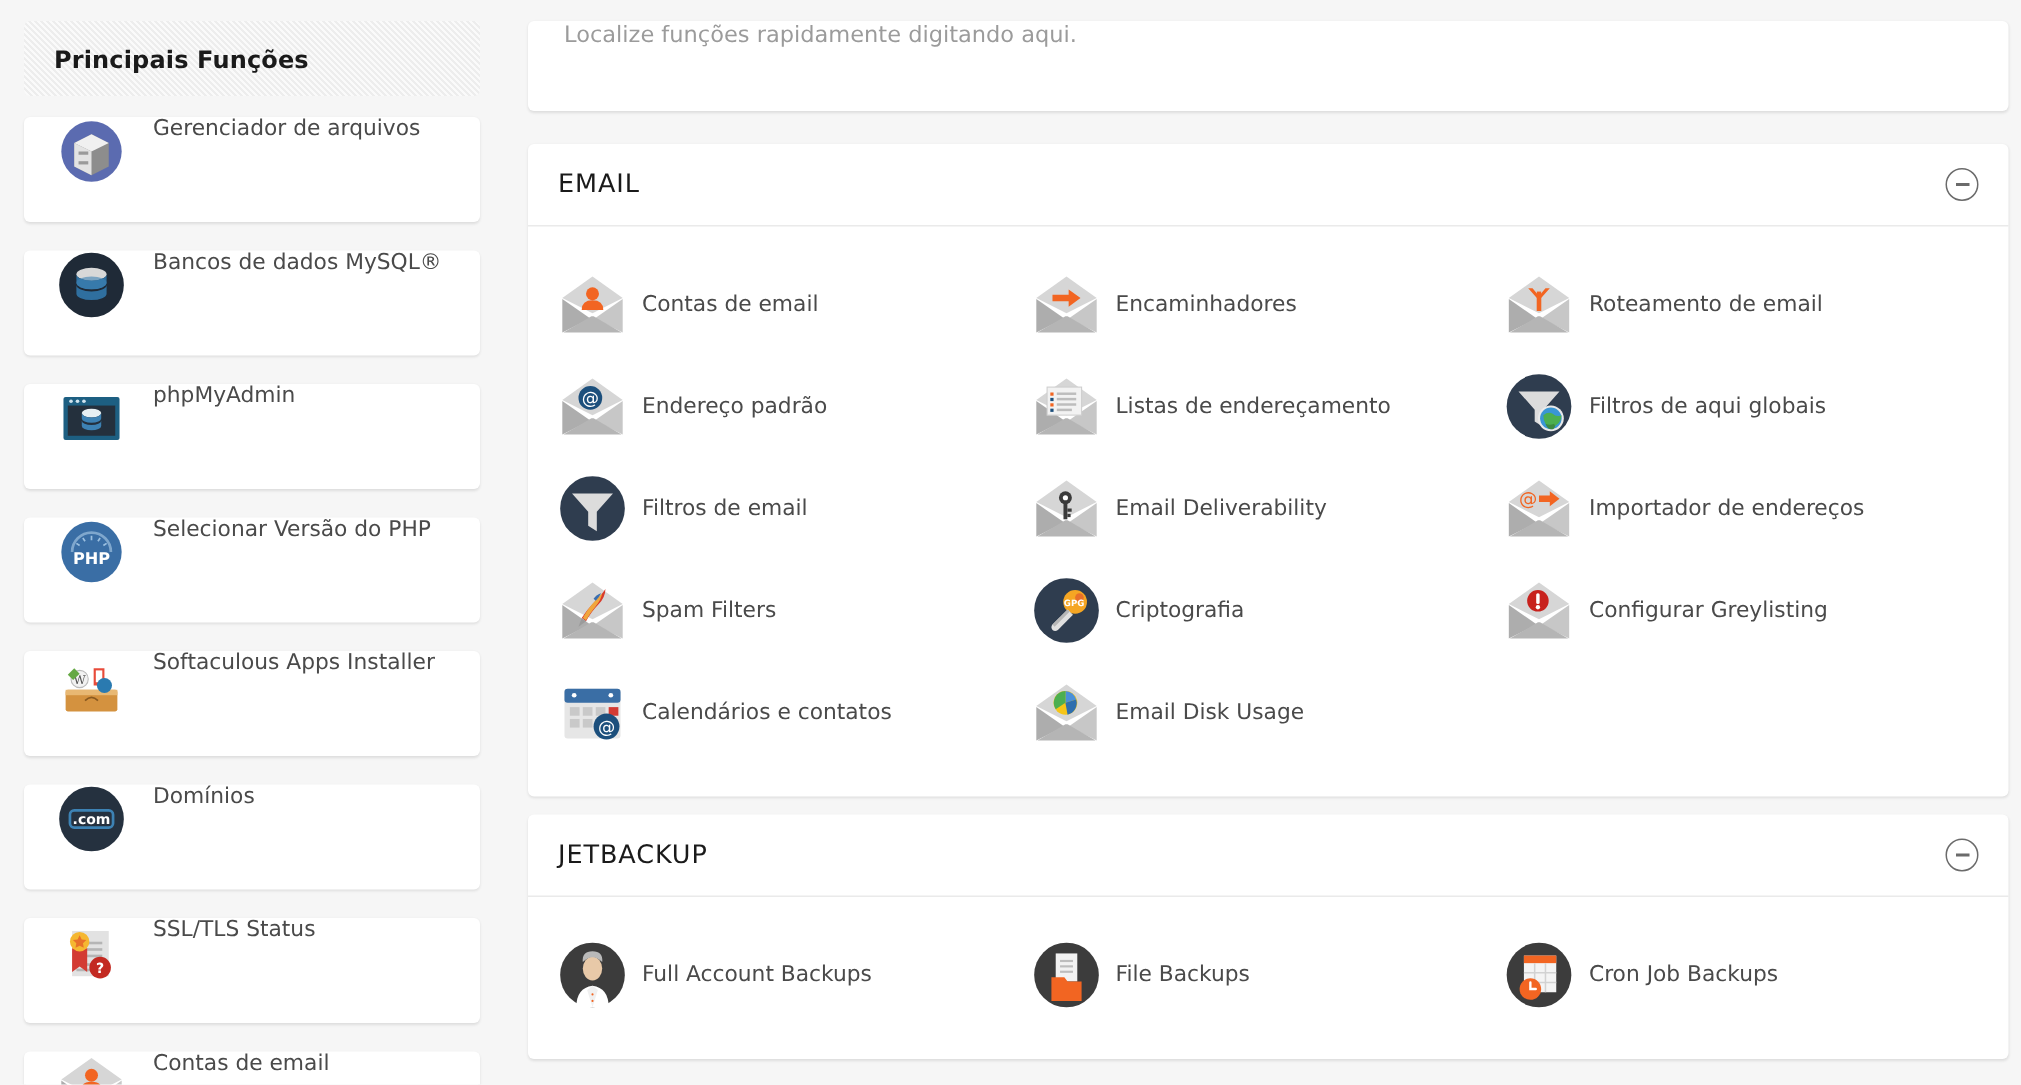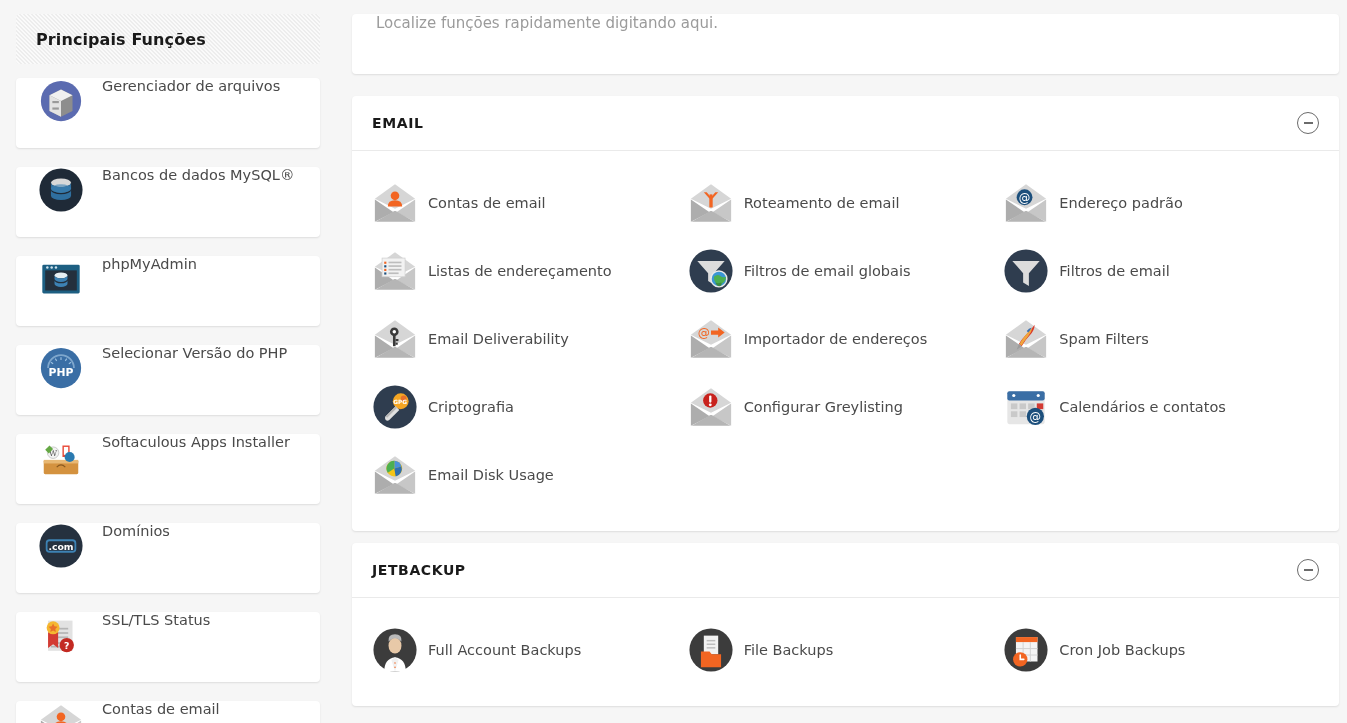"EMAIL" .panel-title { font-size: 14px -> 17px; font-weight: bold -> normal }
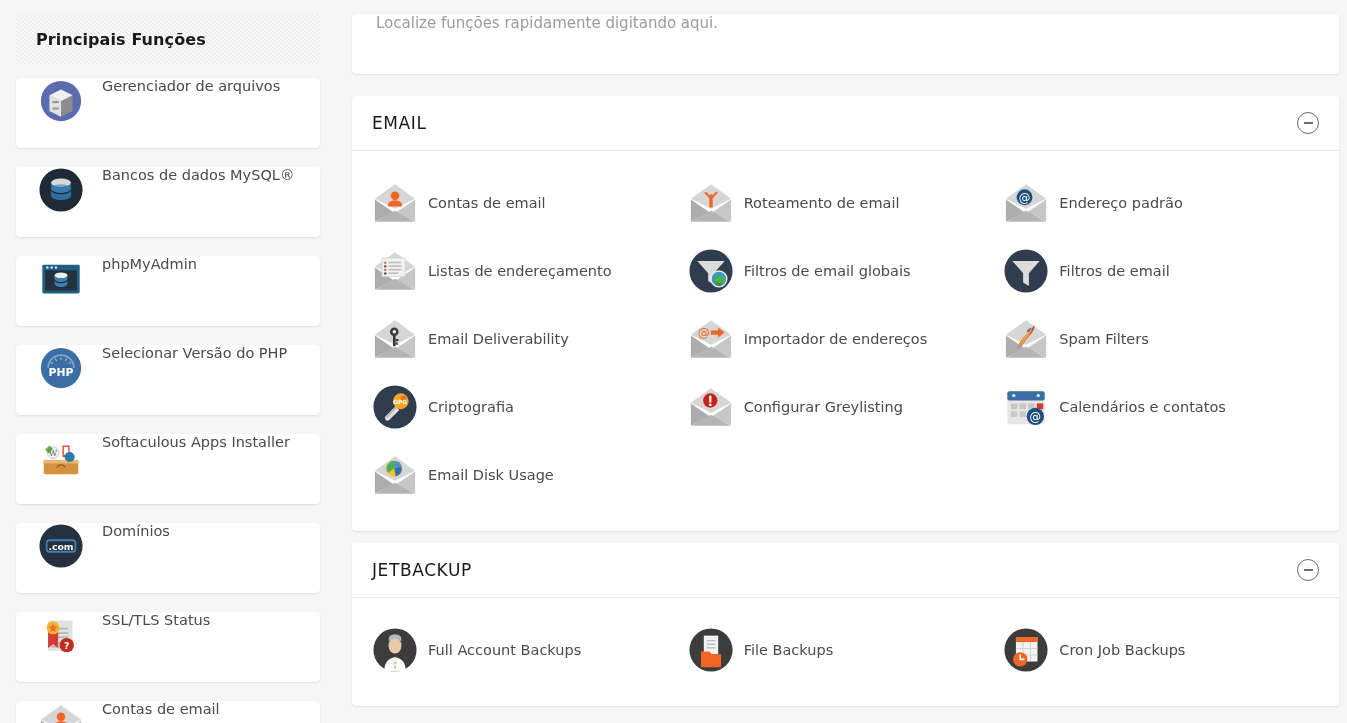"Encaminhadores" a.item { html: none -> <a> <span> <svg> <path></path> <path></path> <path></path> <path></path> <path></path> <path></path> </svg> </span> <span>Encaminhadores</span> </a> }
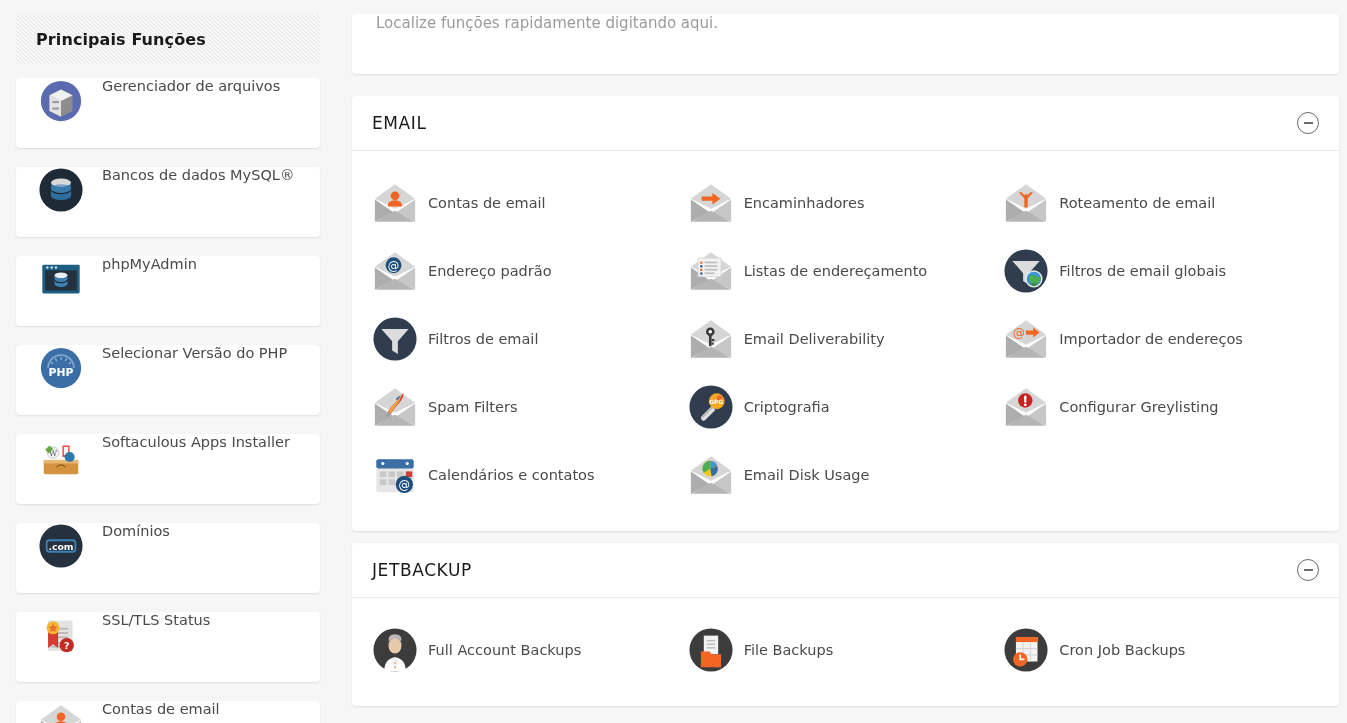"Filtros de email globais" span.lbl { text: email -> aqui }
